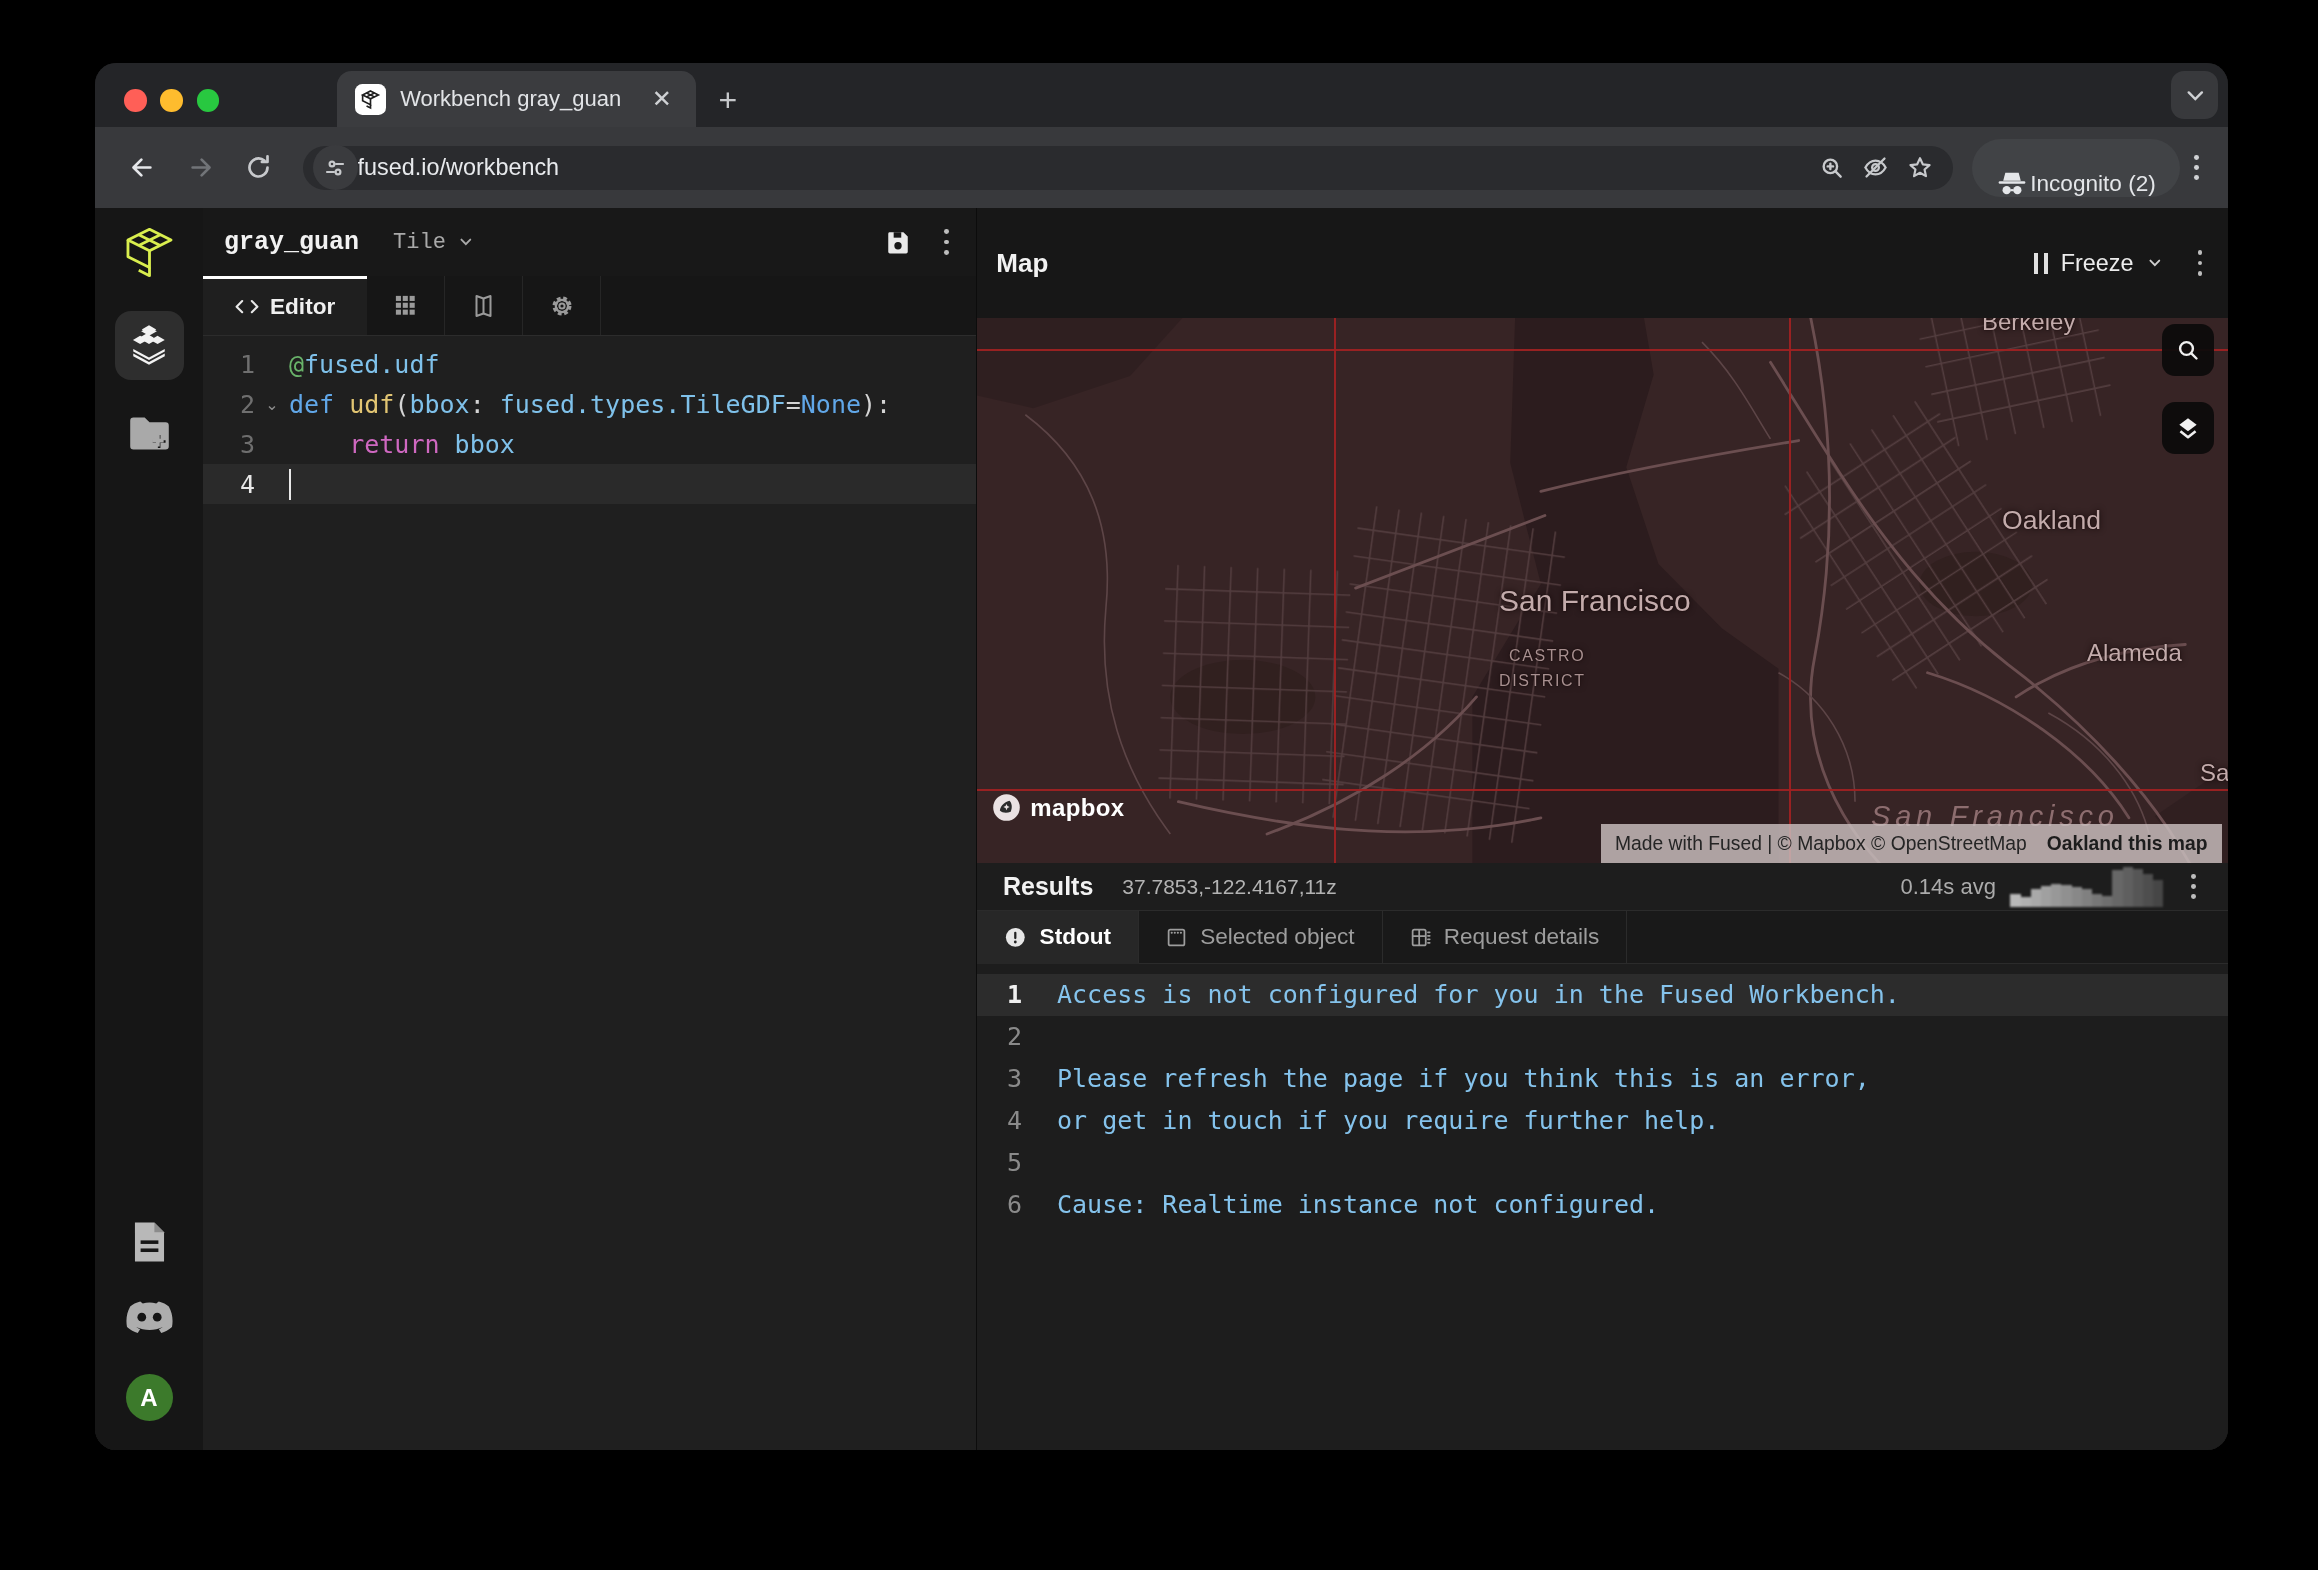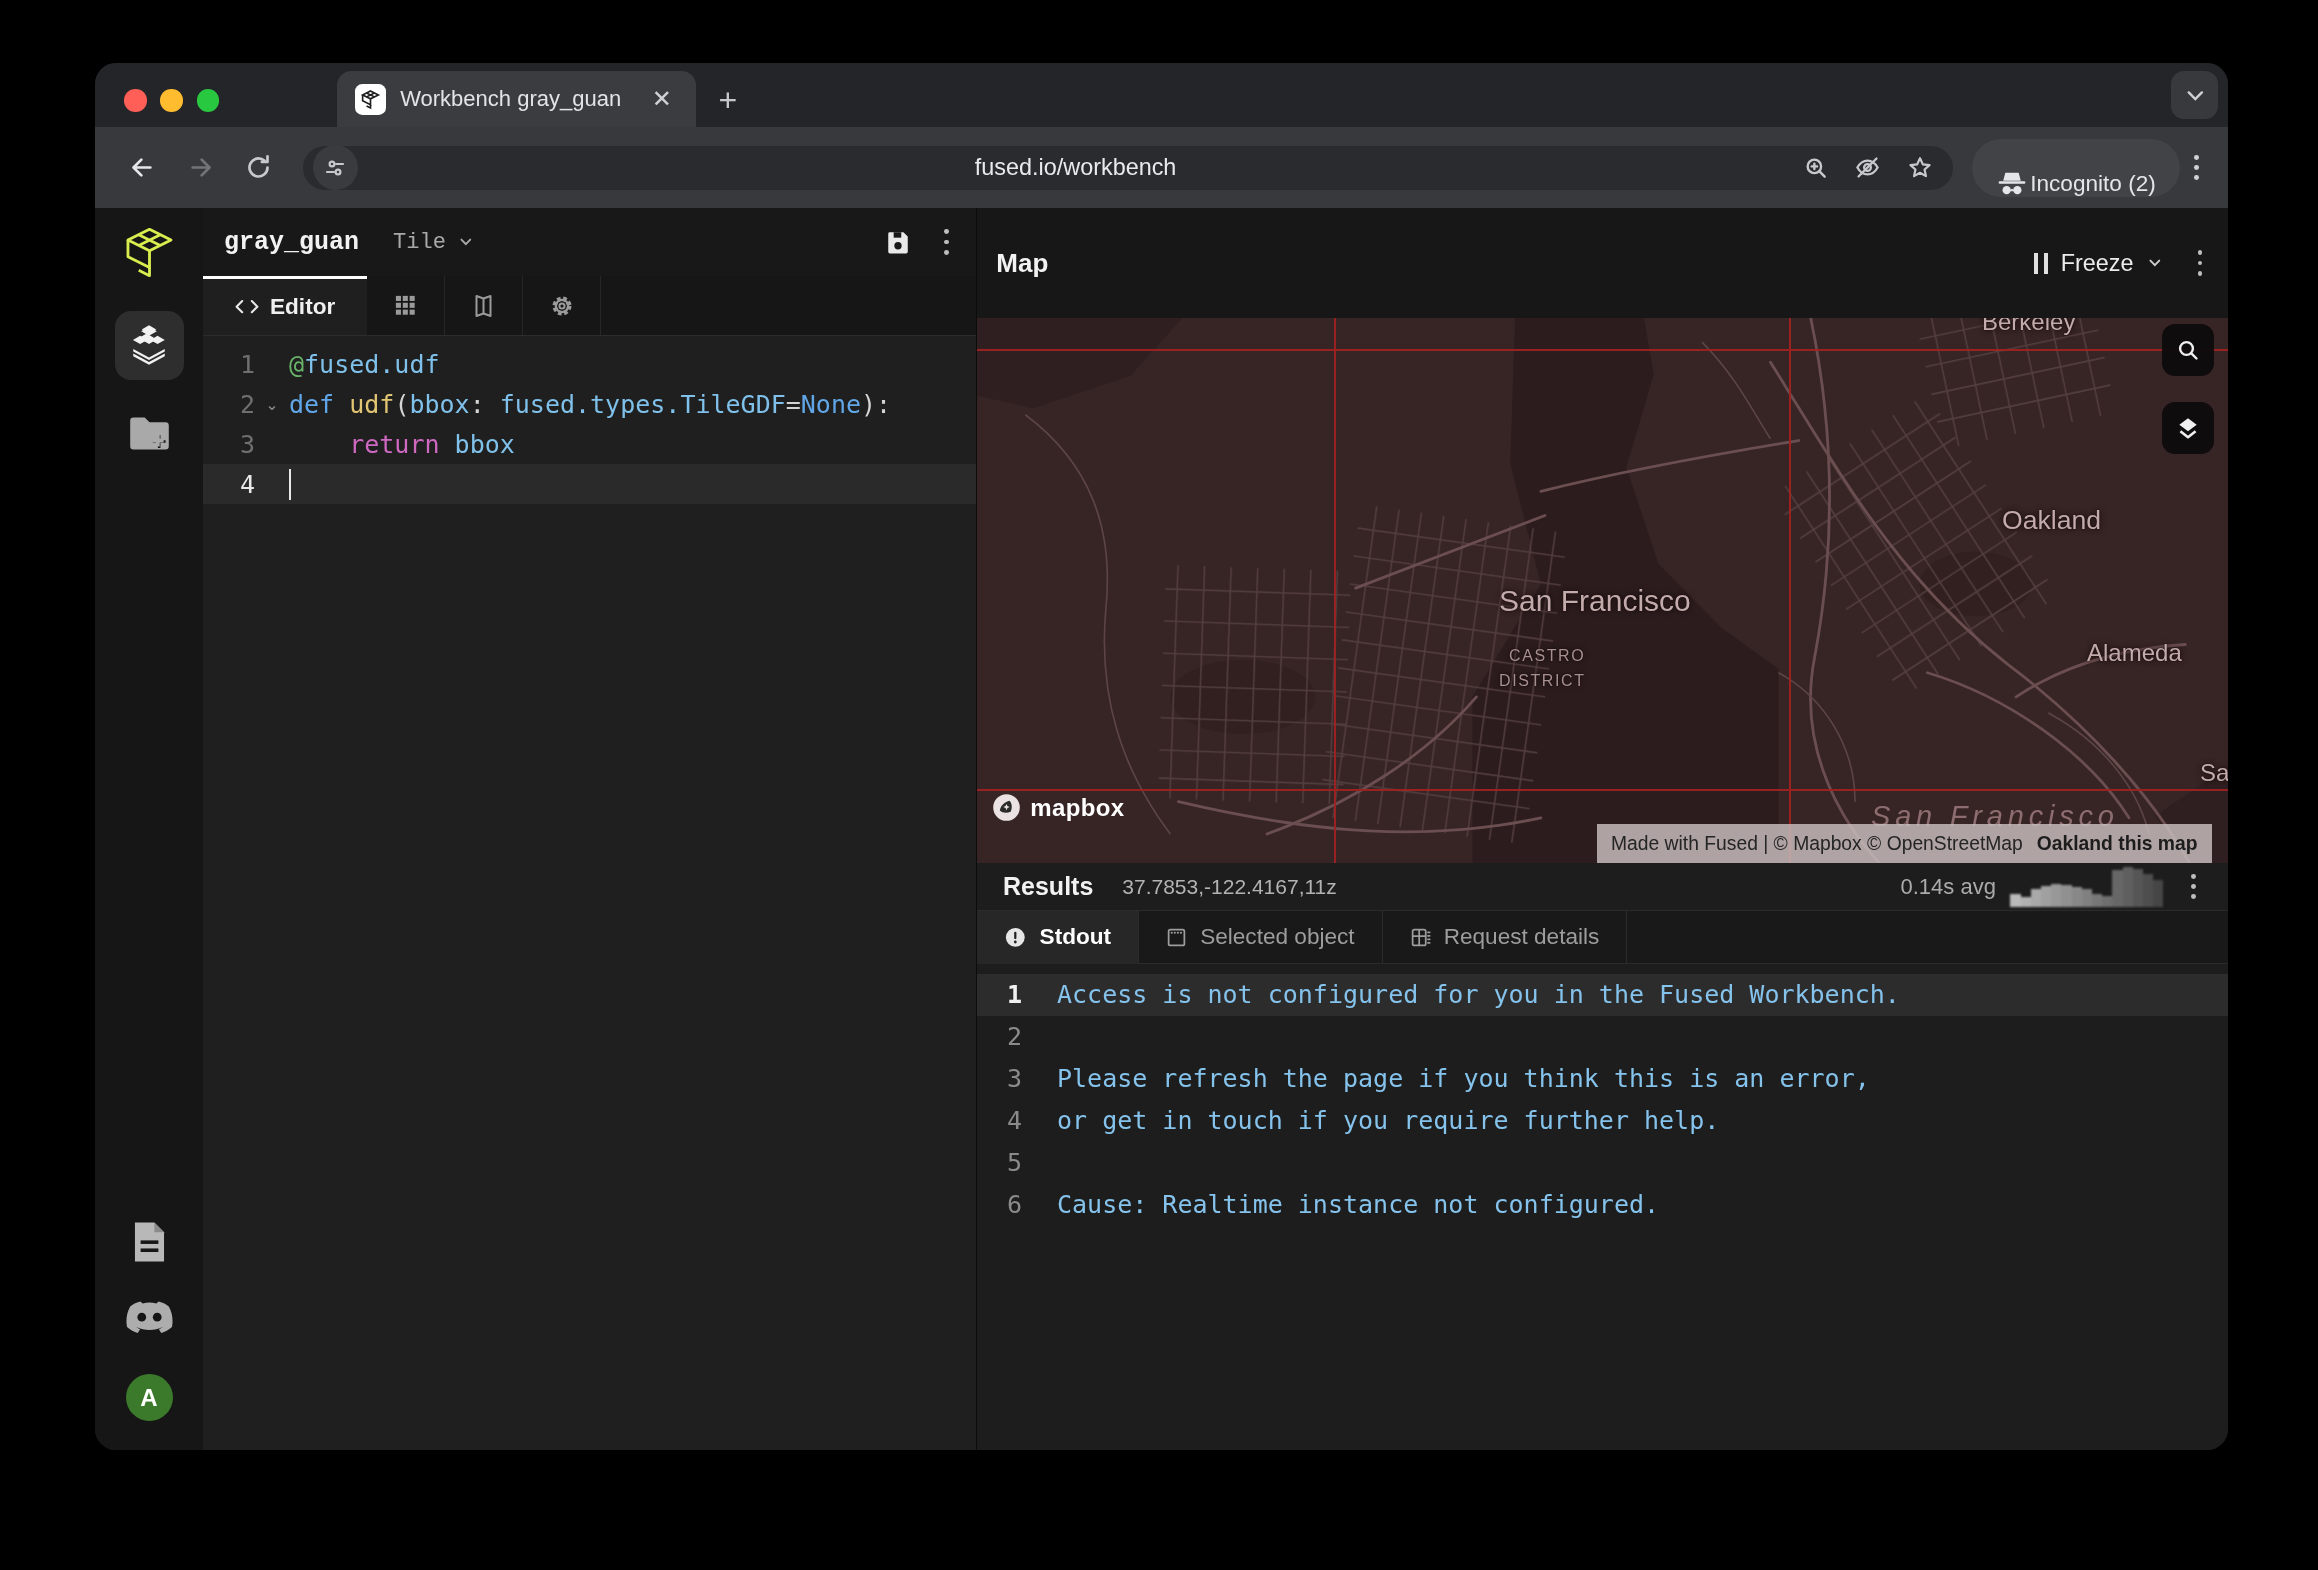"fused.io/workbench" .omnibox { gap: 8px -> 0; text-align: center -> none }
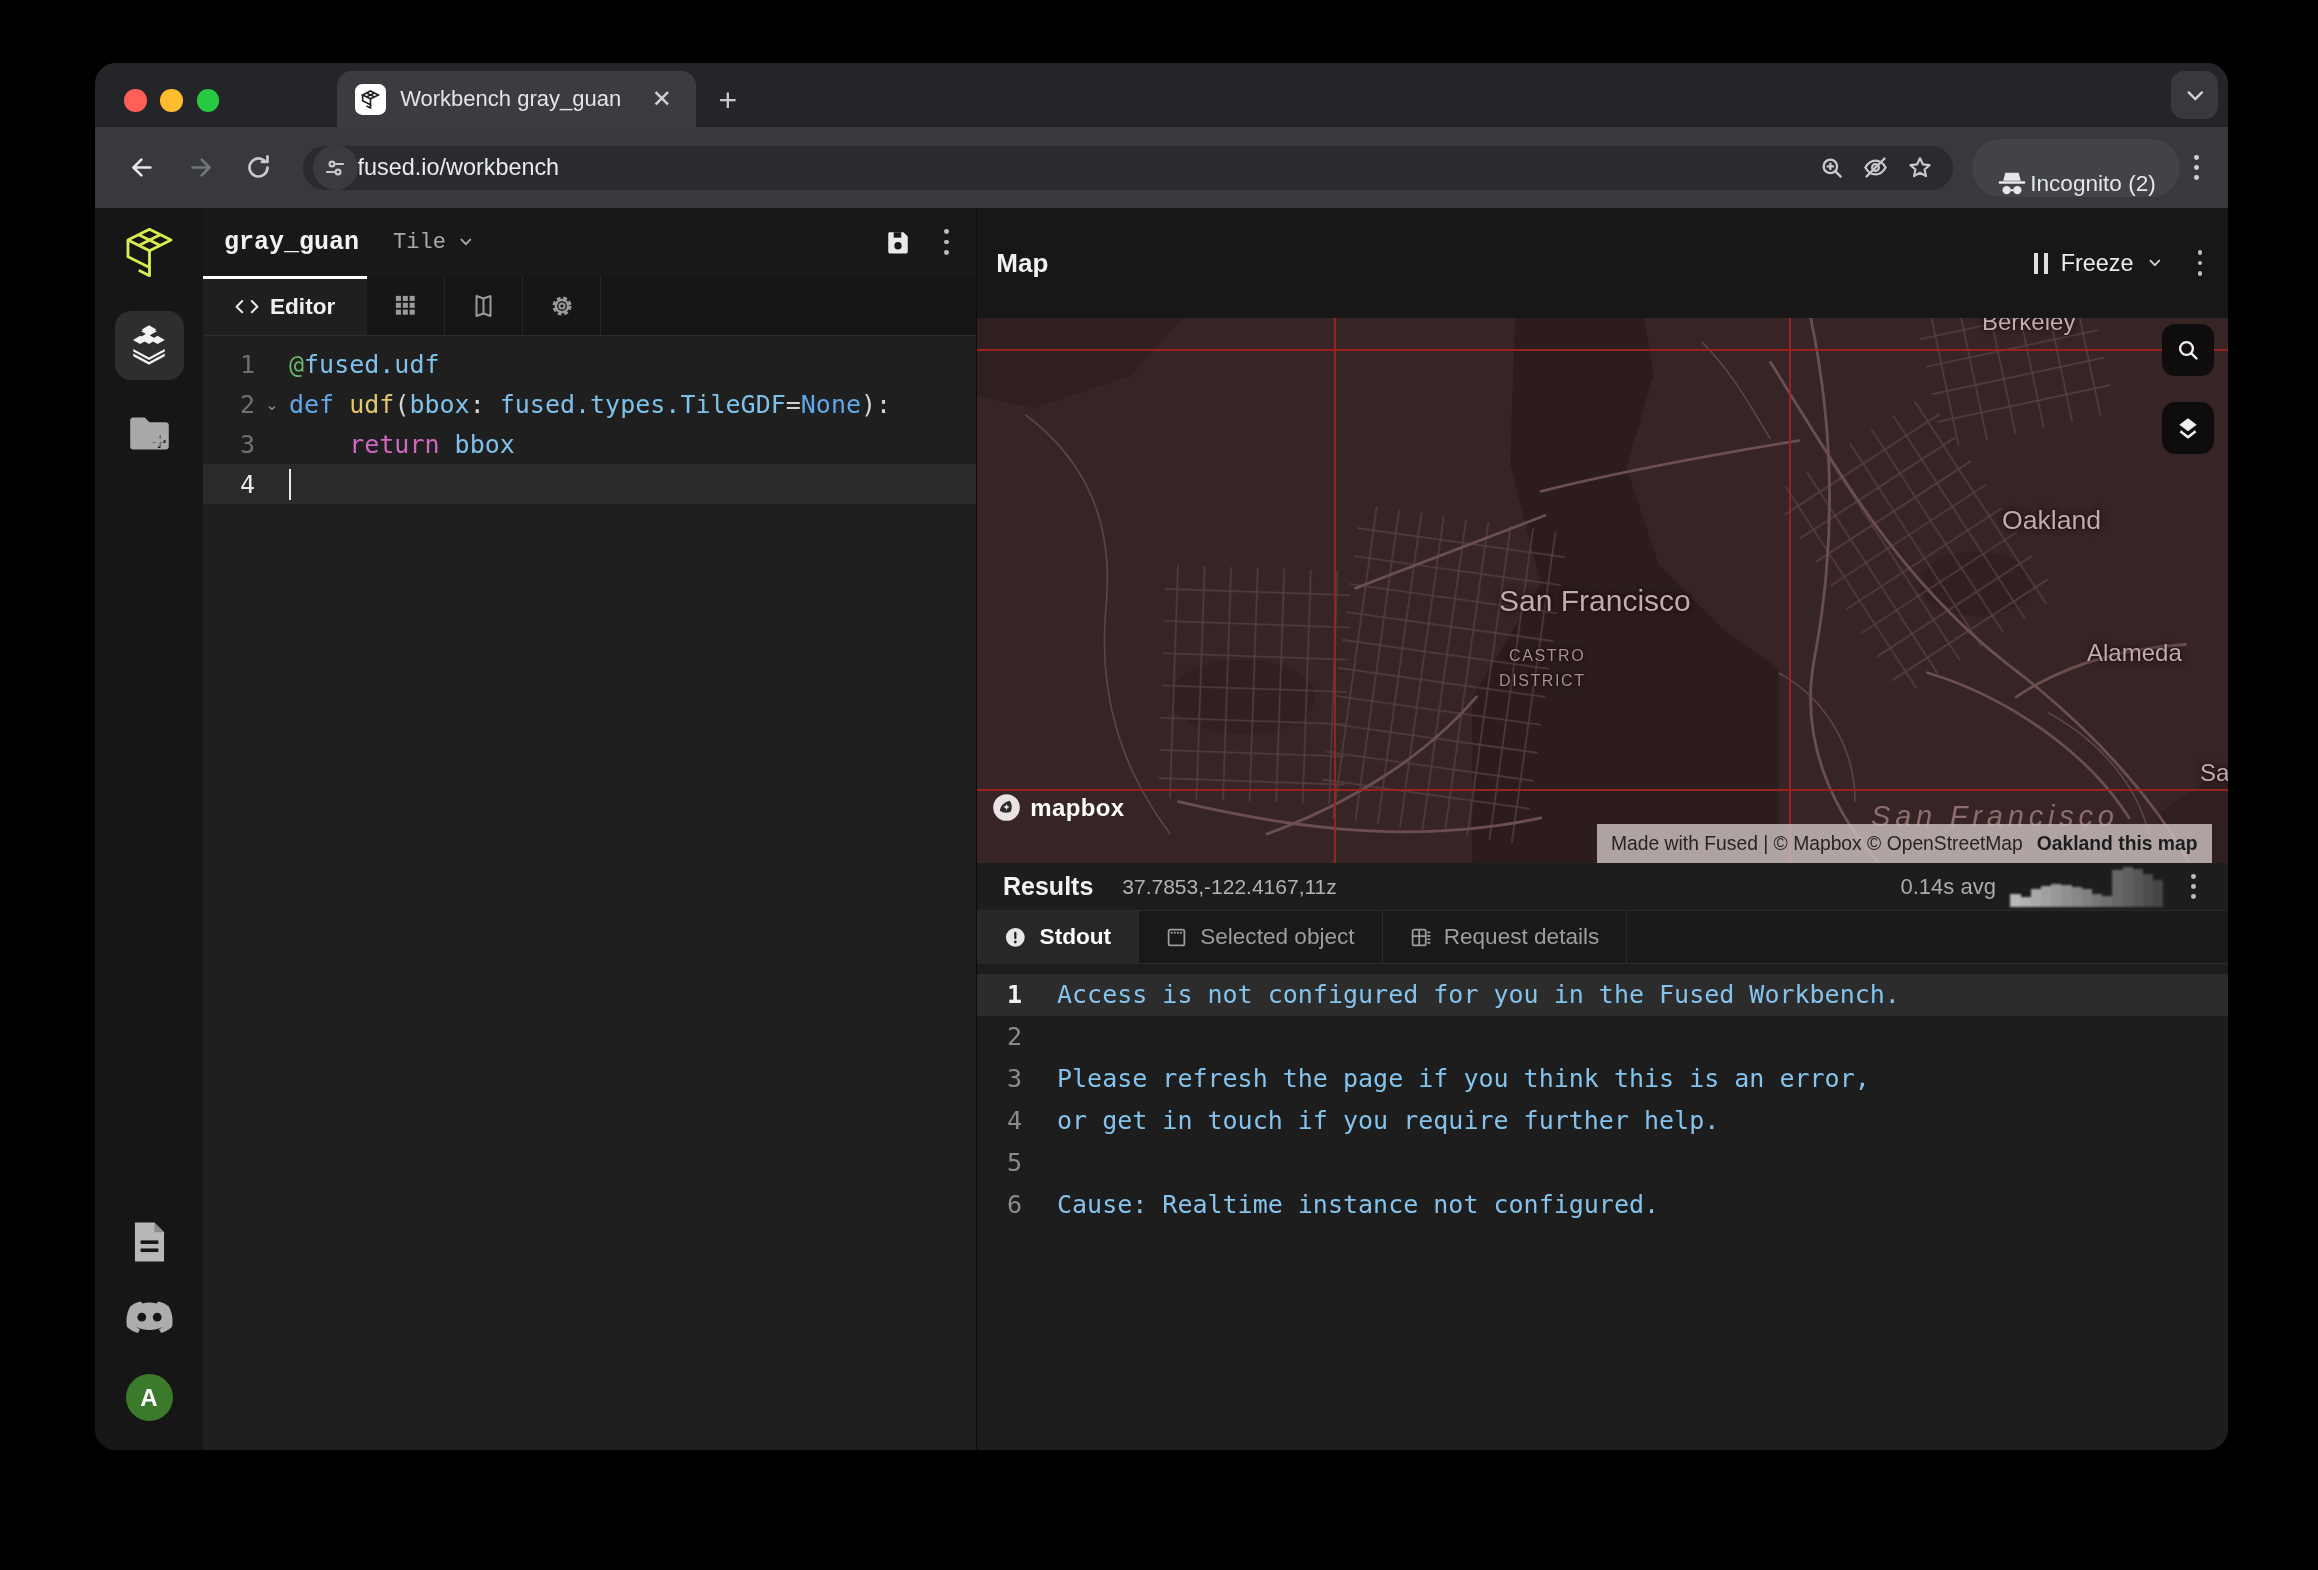"Made with Fused | ©" .attrib { gap: 14px -> 20px; right: 16px -> 6px }
